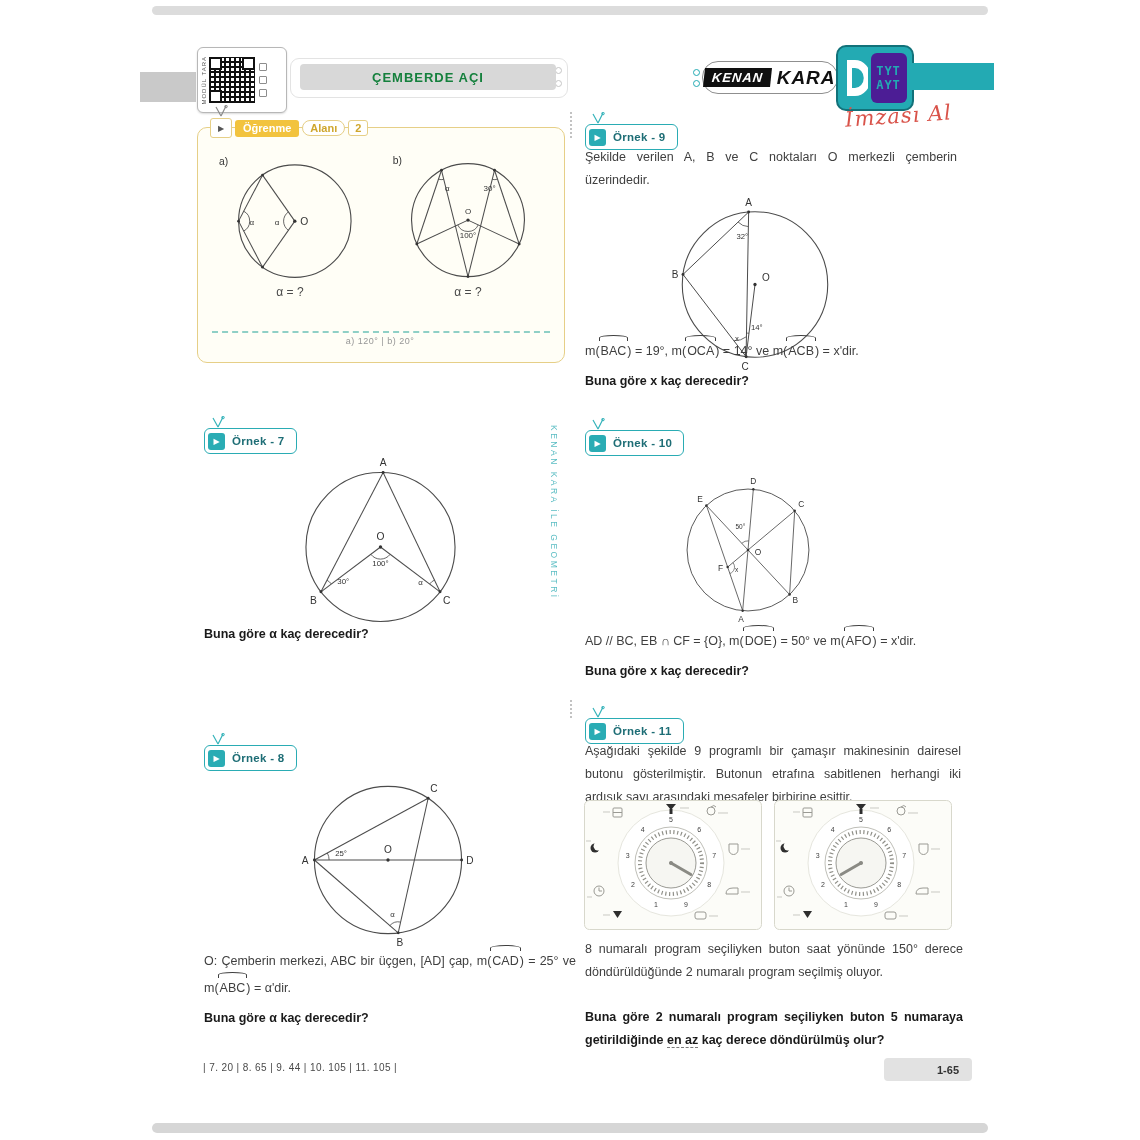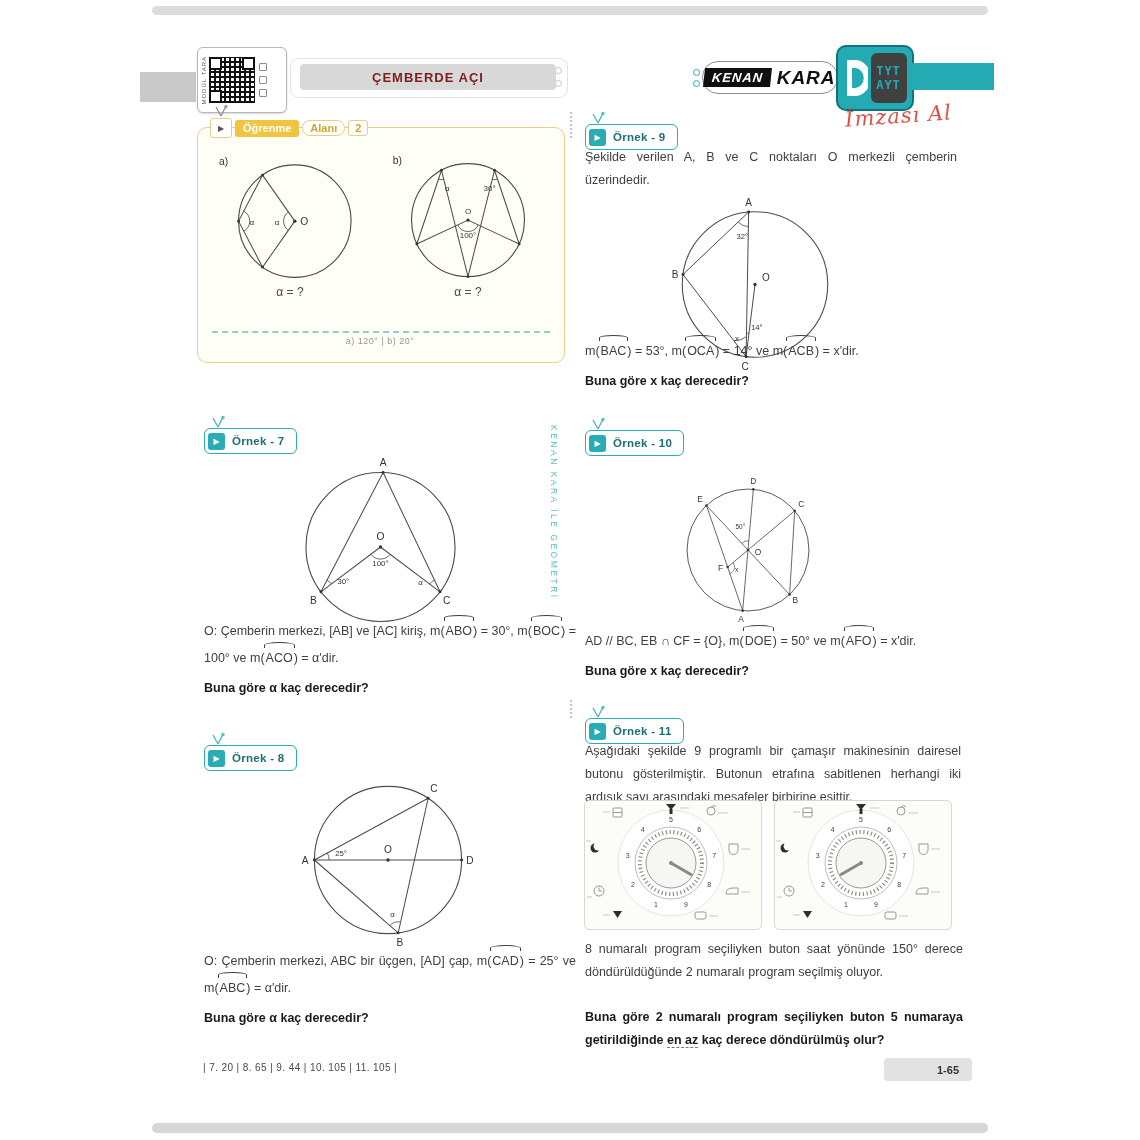"ÇEMBERDE AÇI" .title-bar span { color: #7f1d1d -> #15803d }
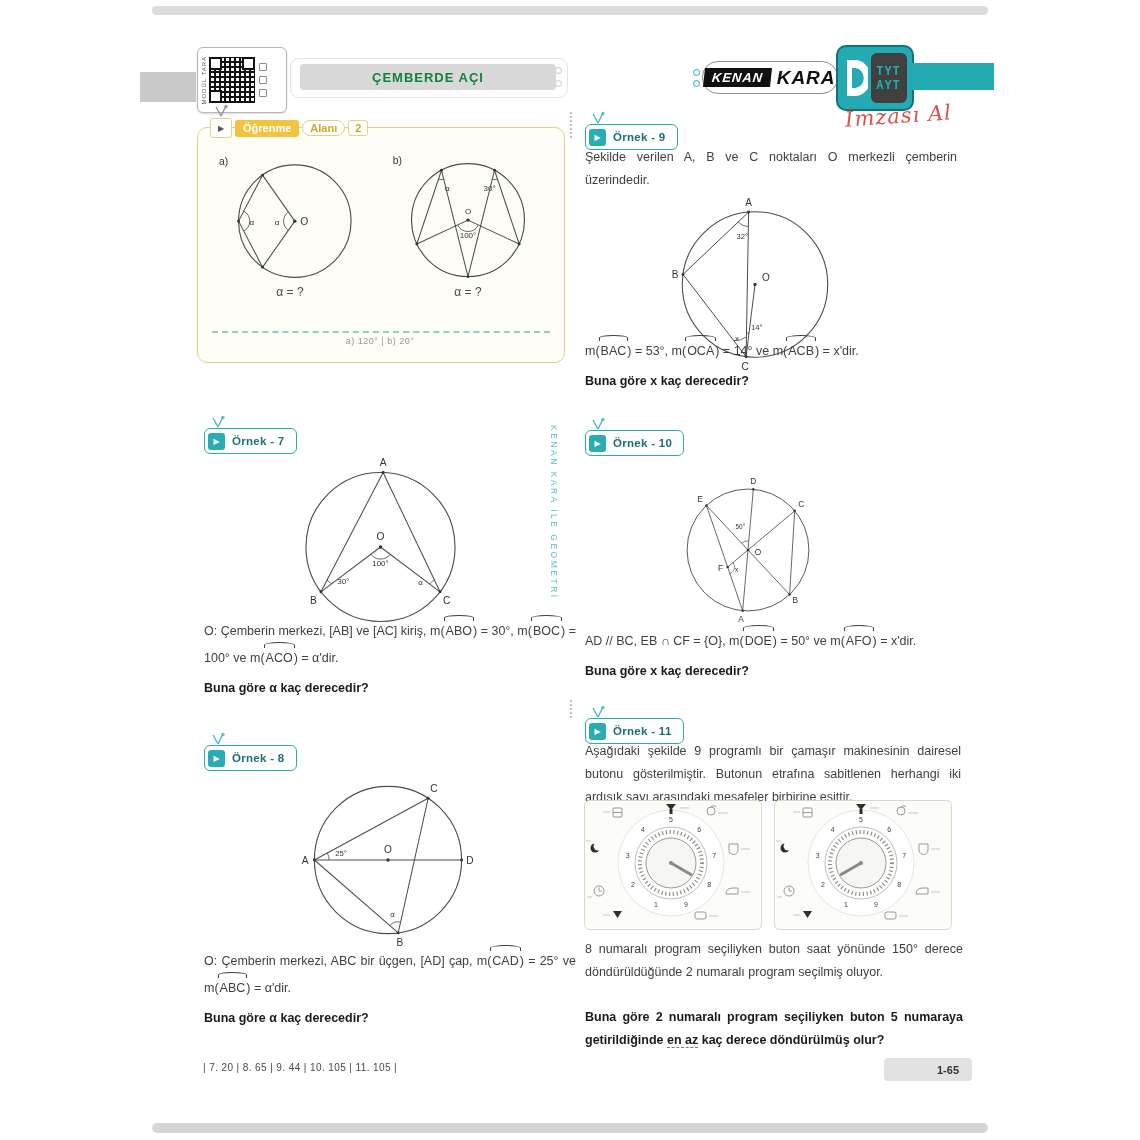"TYT" .logo-text { background: #404040 -> #4c1d95 }
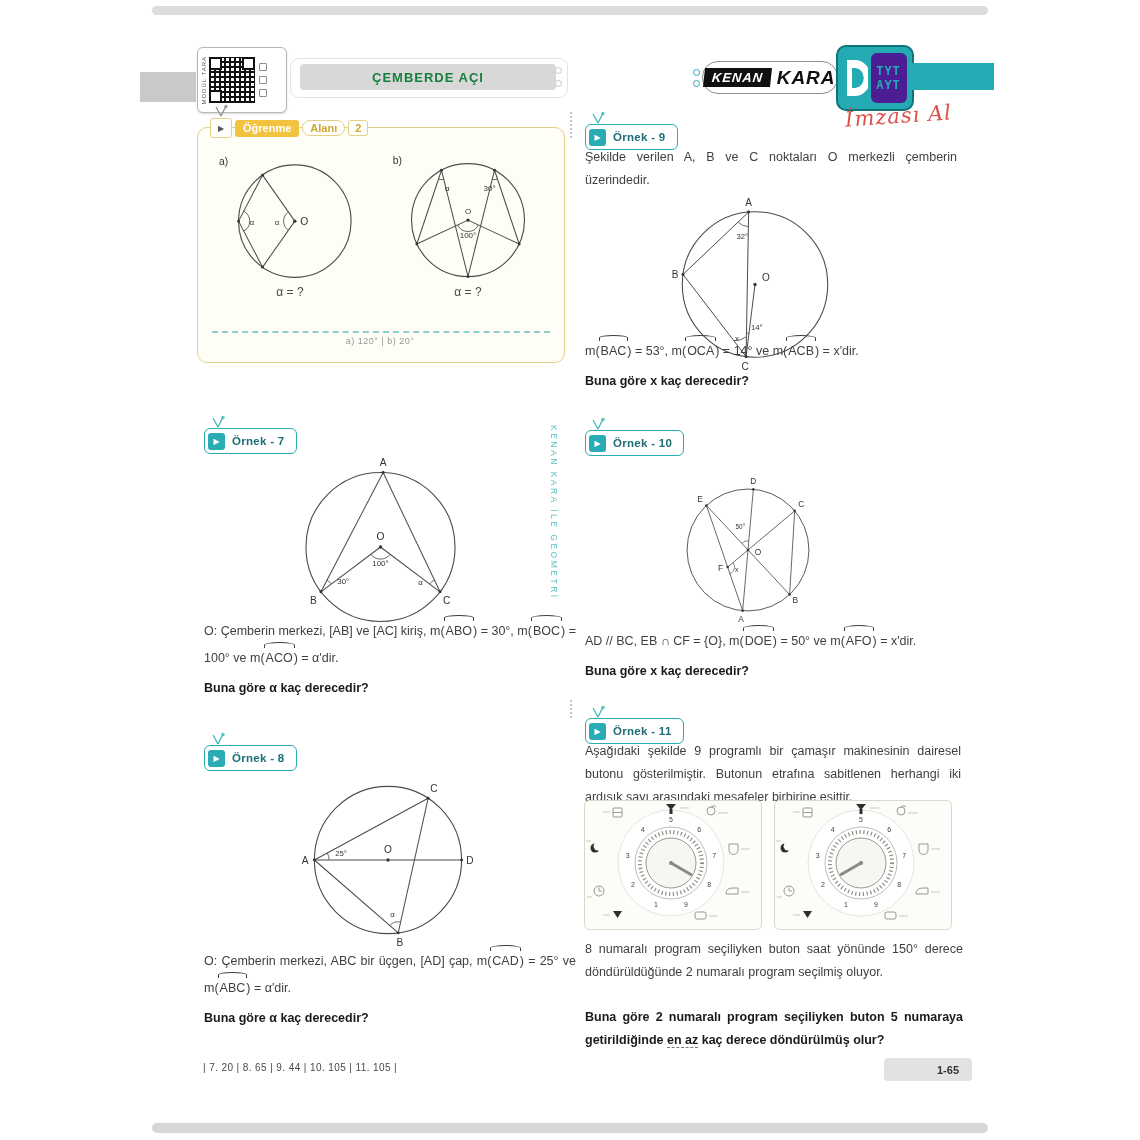") = 53°, m(" span { text: 53 -> 19 }
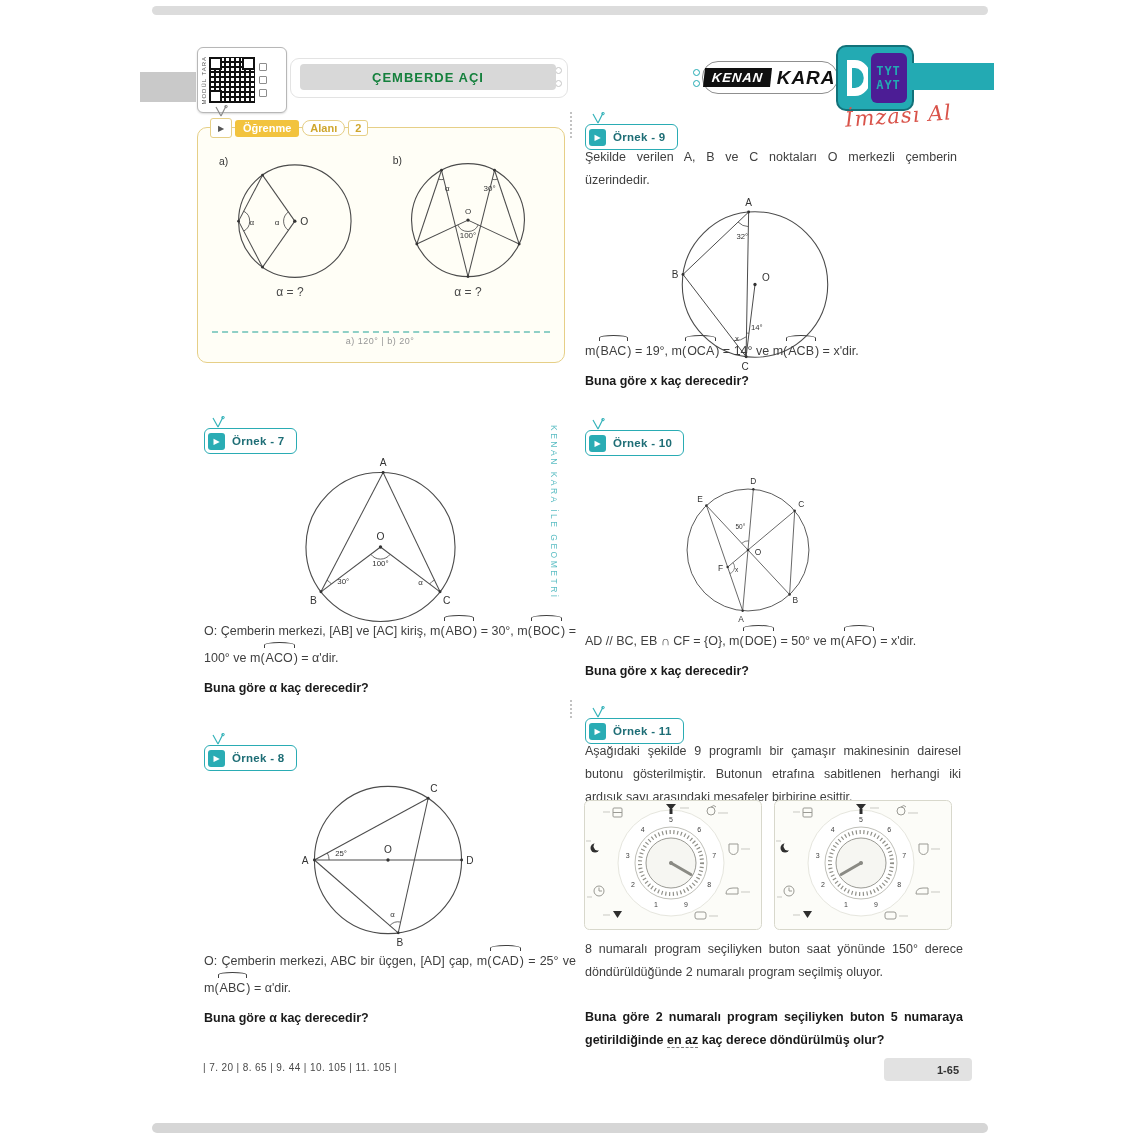"O: Çemberin merkezi, [AB] ve" p { html: <p><span>O: Çemberin merkezi, [AB] ve [AC] kiriş, m(</span><span>ABO</span><span>) = 30°, m(</span><span>BOC</span><span>) = 100° ve m(</span><span>ACO</span><span>) = α'dir.</span></p> -> none }
